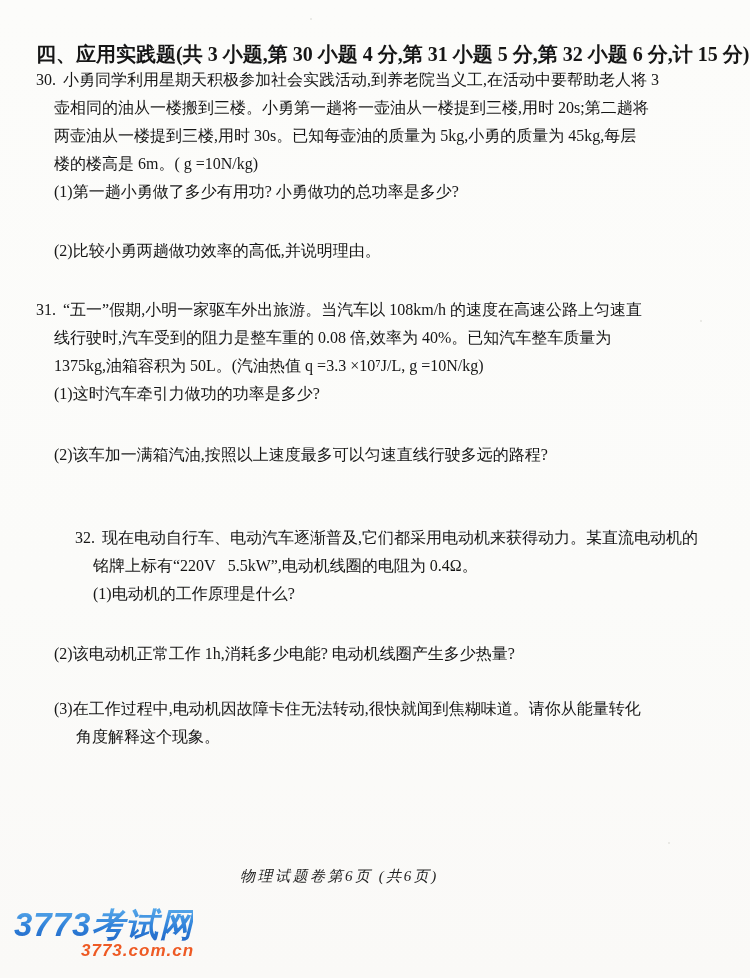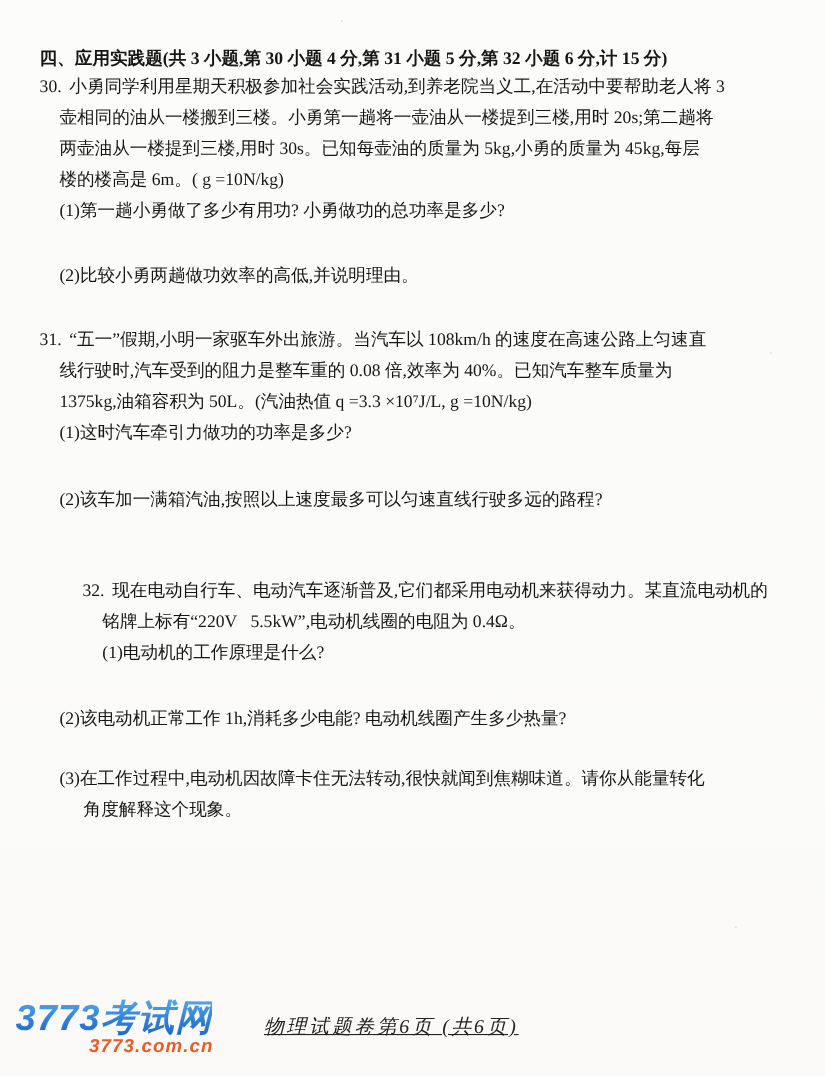"四、应用实践题(共 3 小题,第 30 小题" .sec-header { font-size: 16px -> 20px }
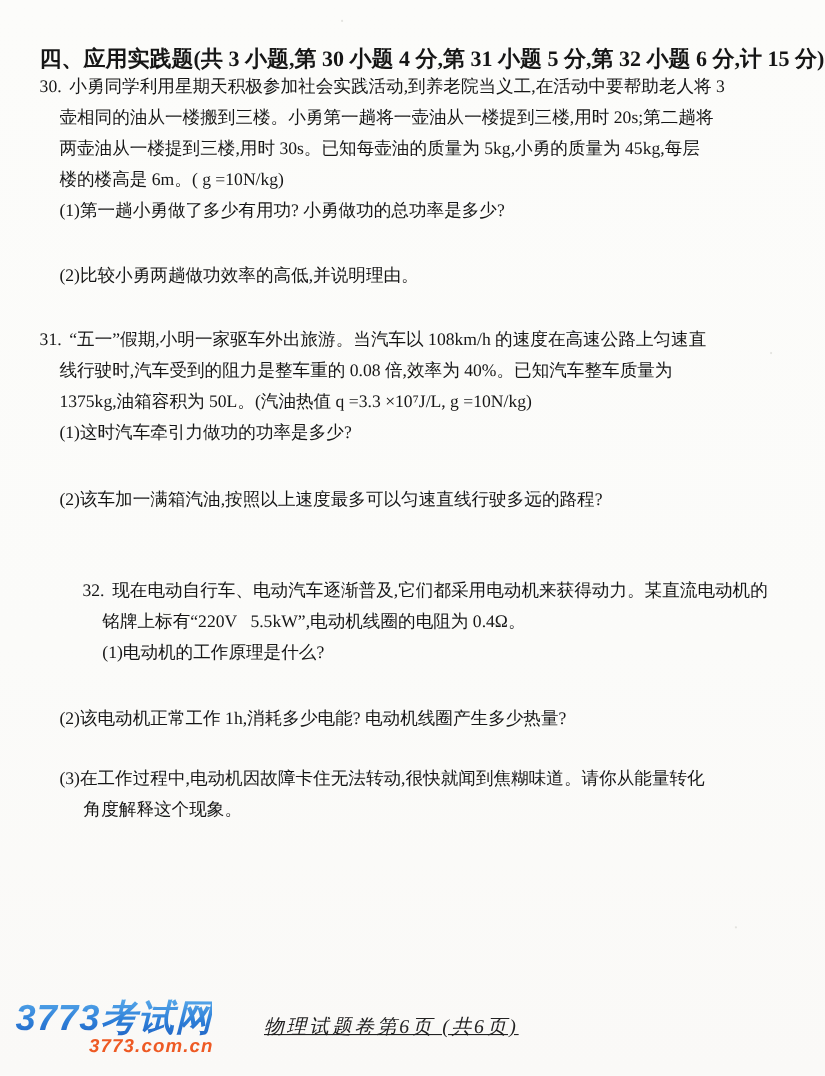"物理试题卷第6页 (共6页)" .page-label { font-size: 18px -> 15px; text-decoration: underline -> none; top: 921px -> 867px }
